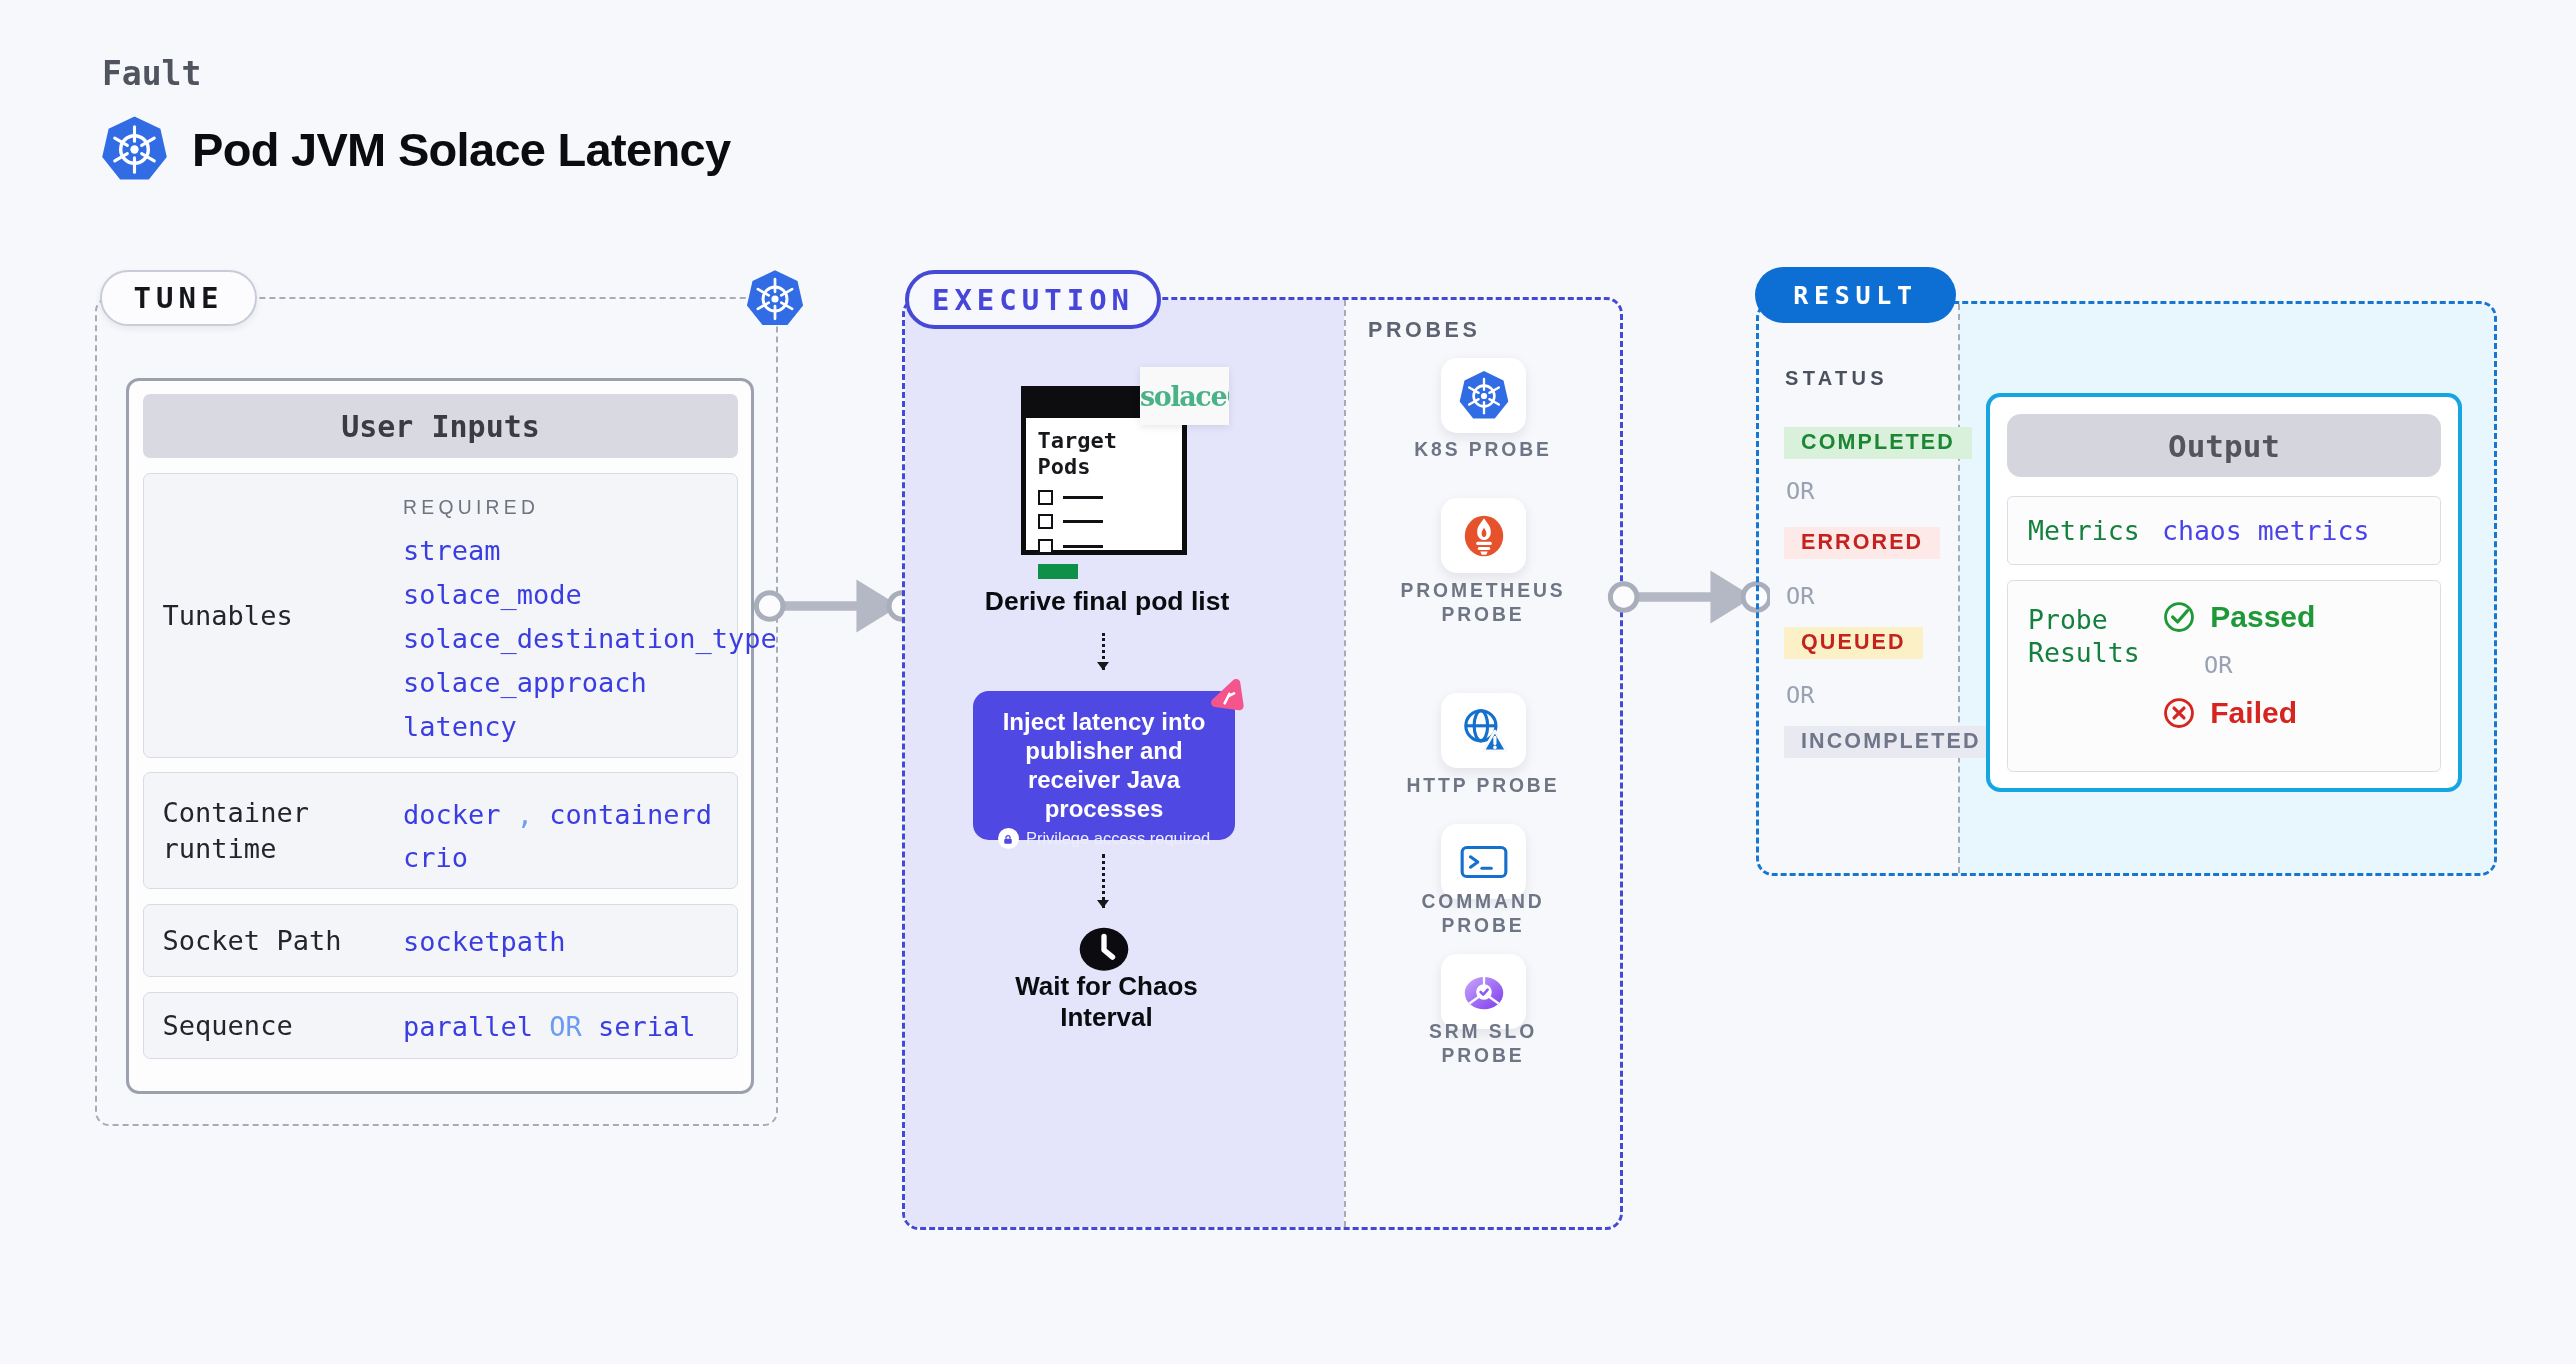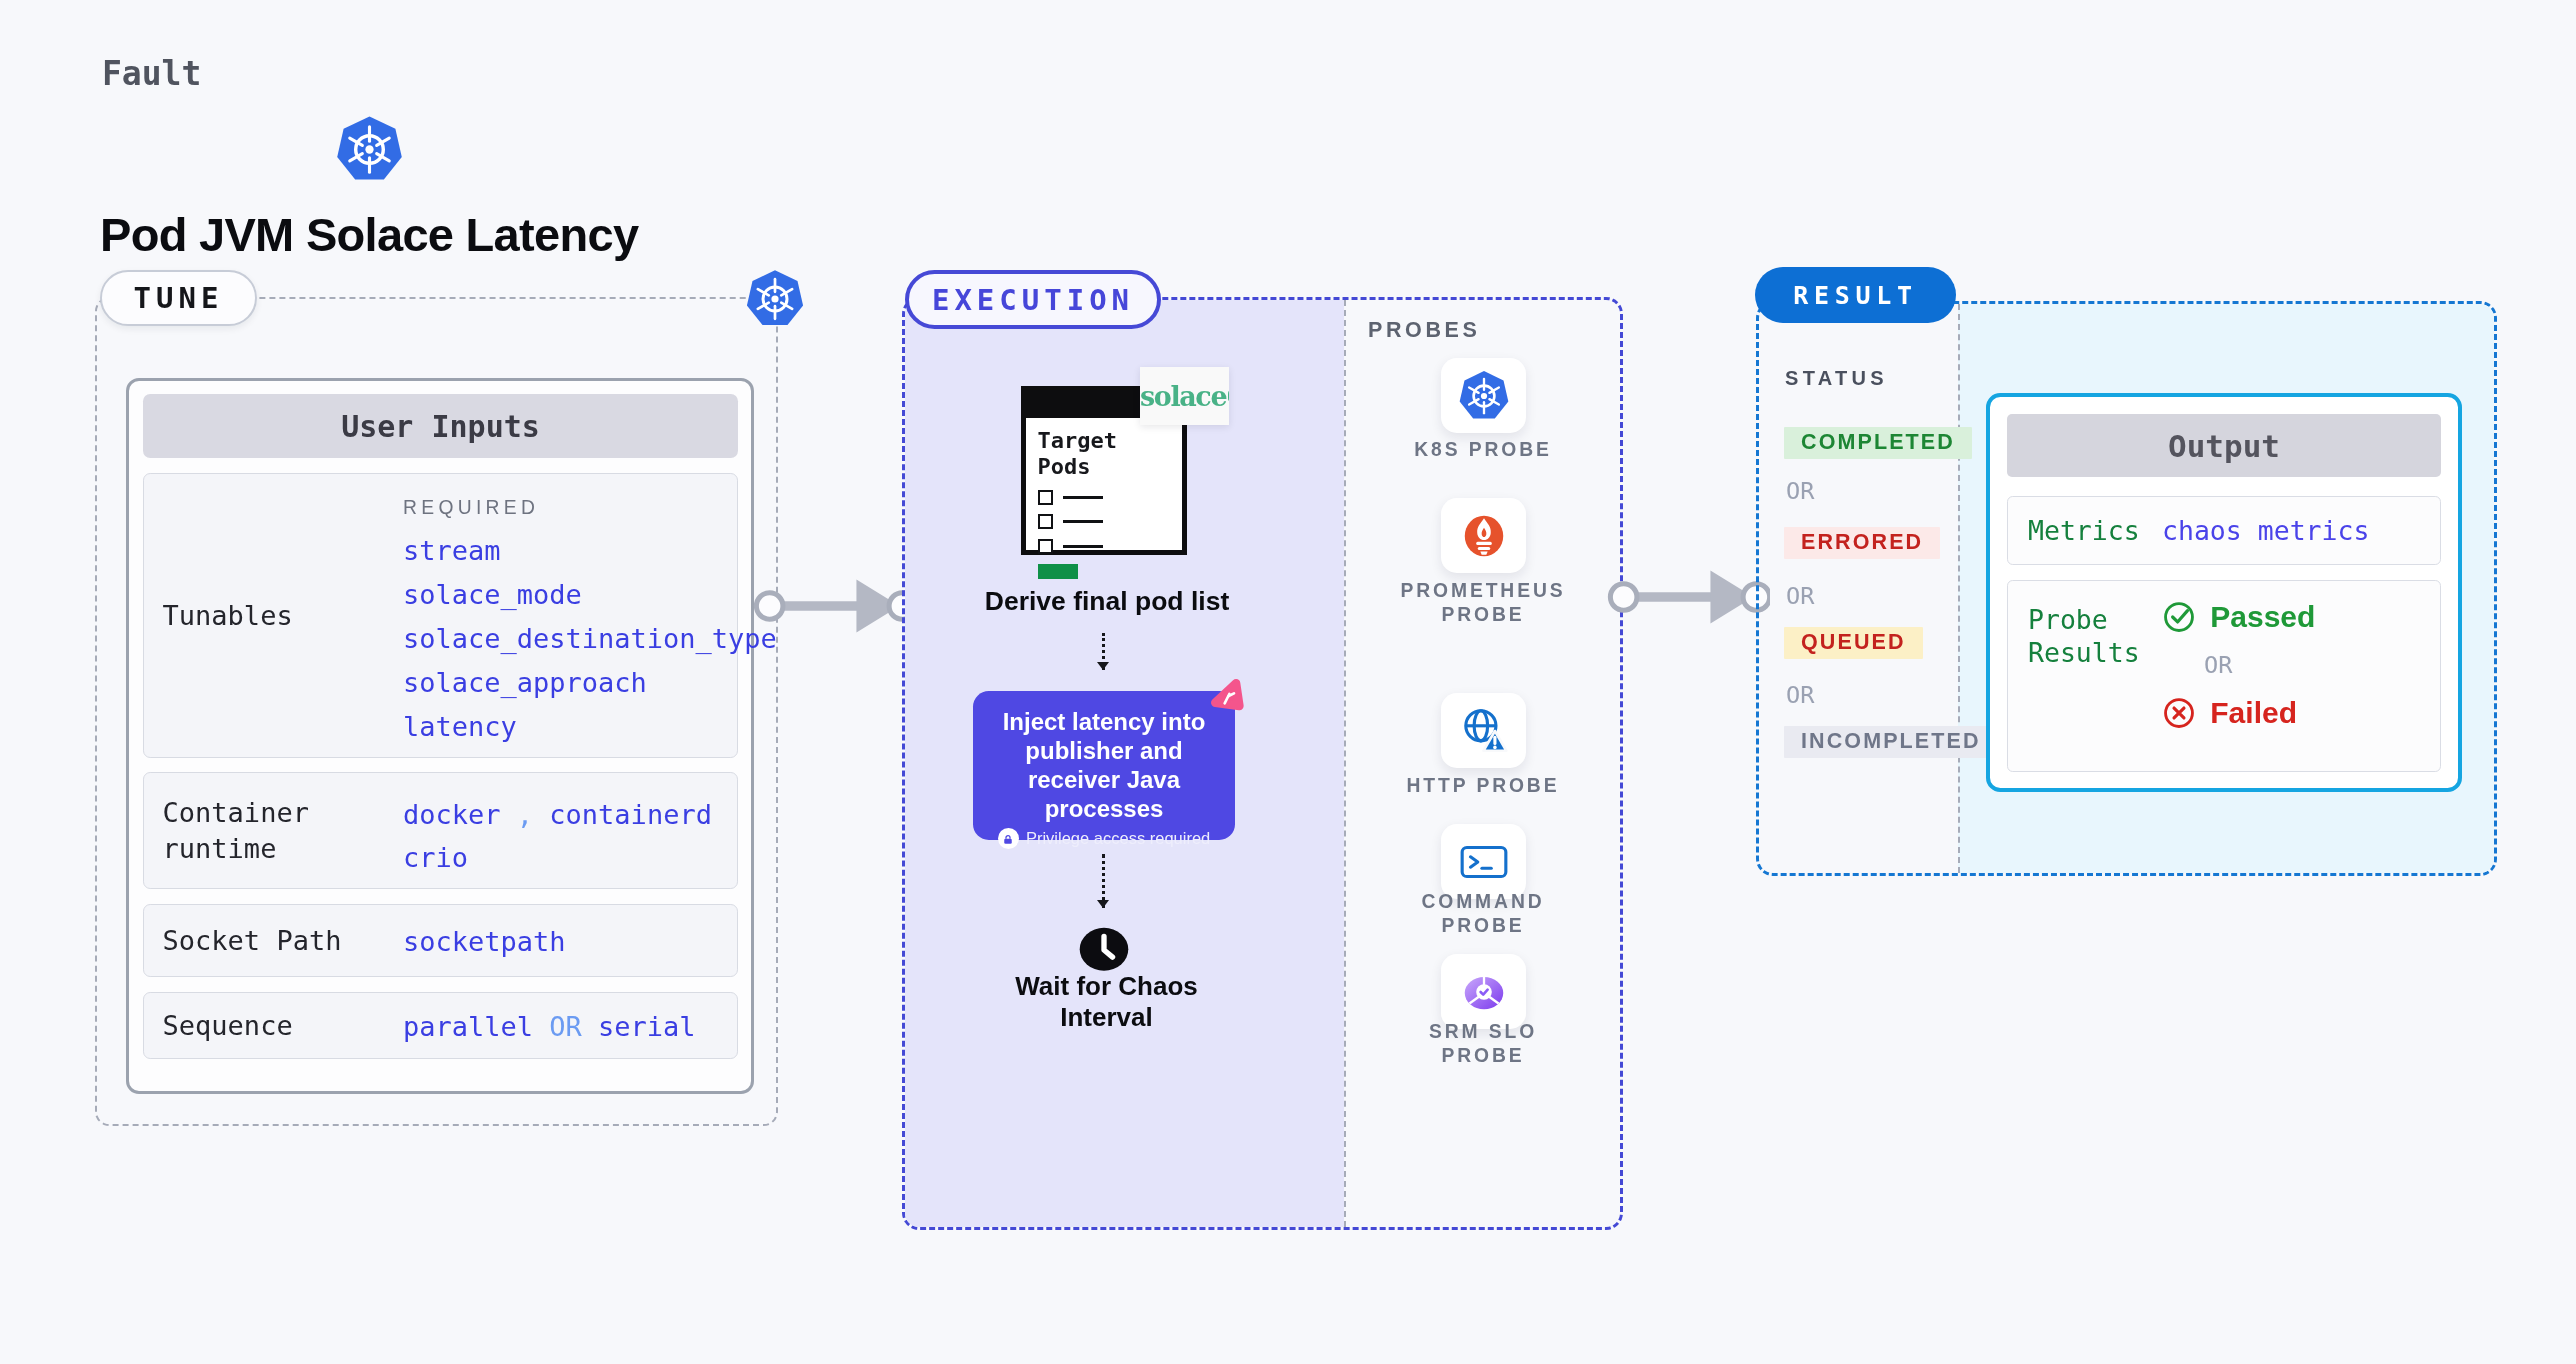"Pod JVM Solace Latency" .title-row { flex-direction: column -> none }
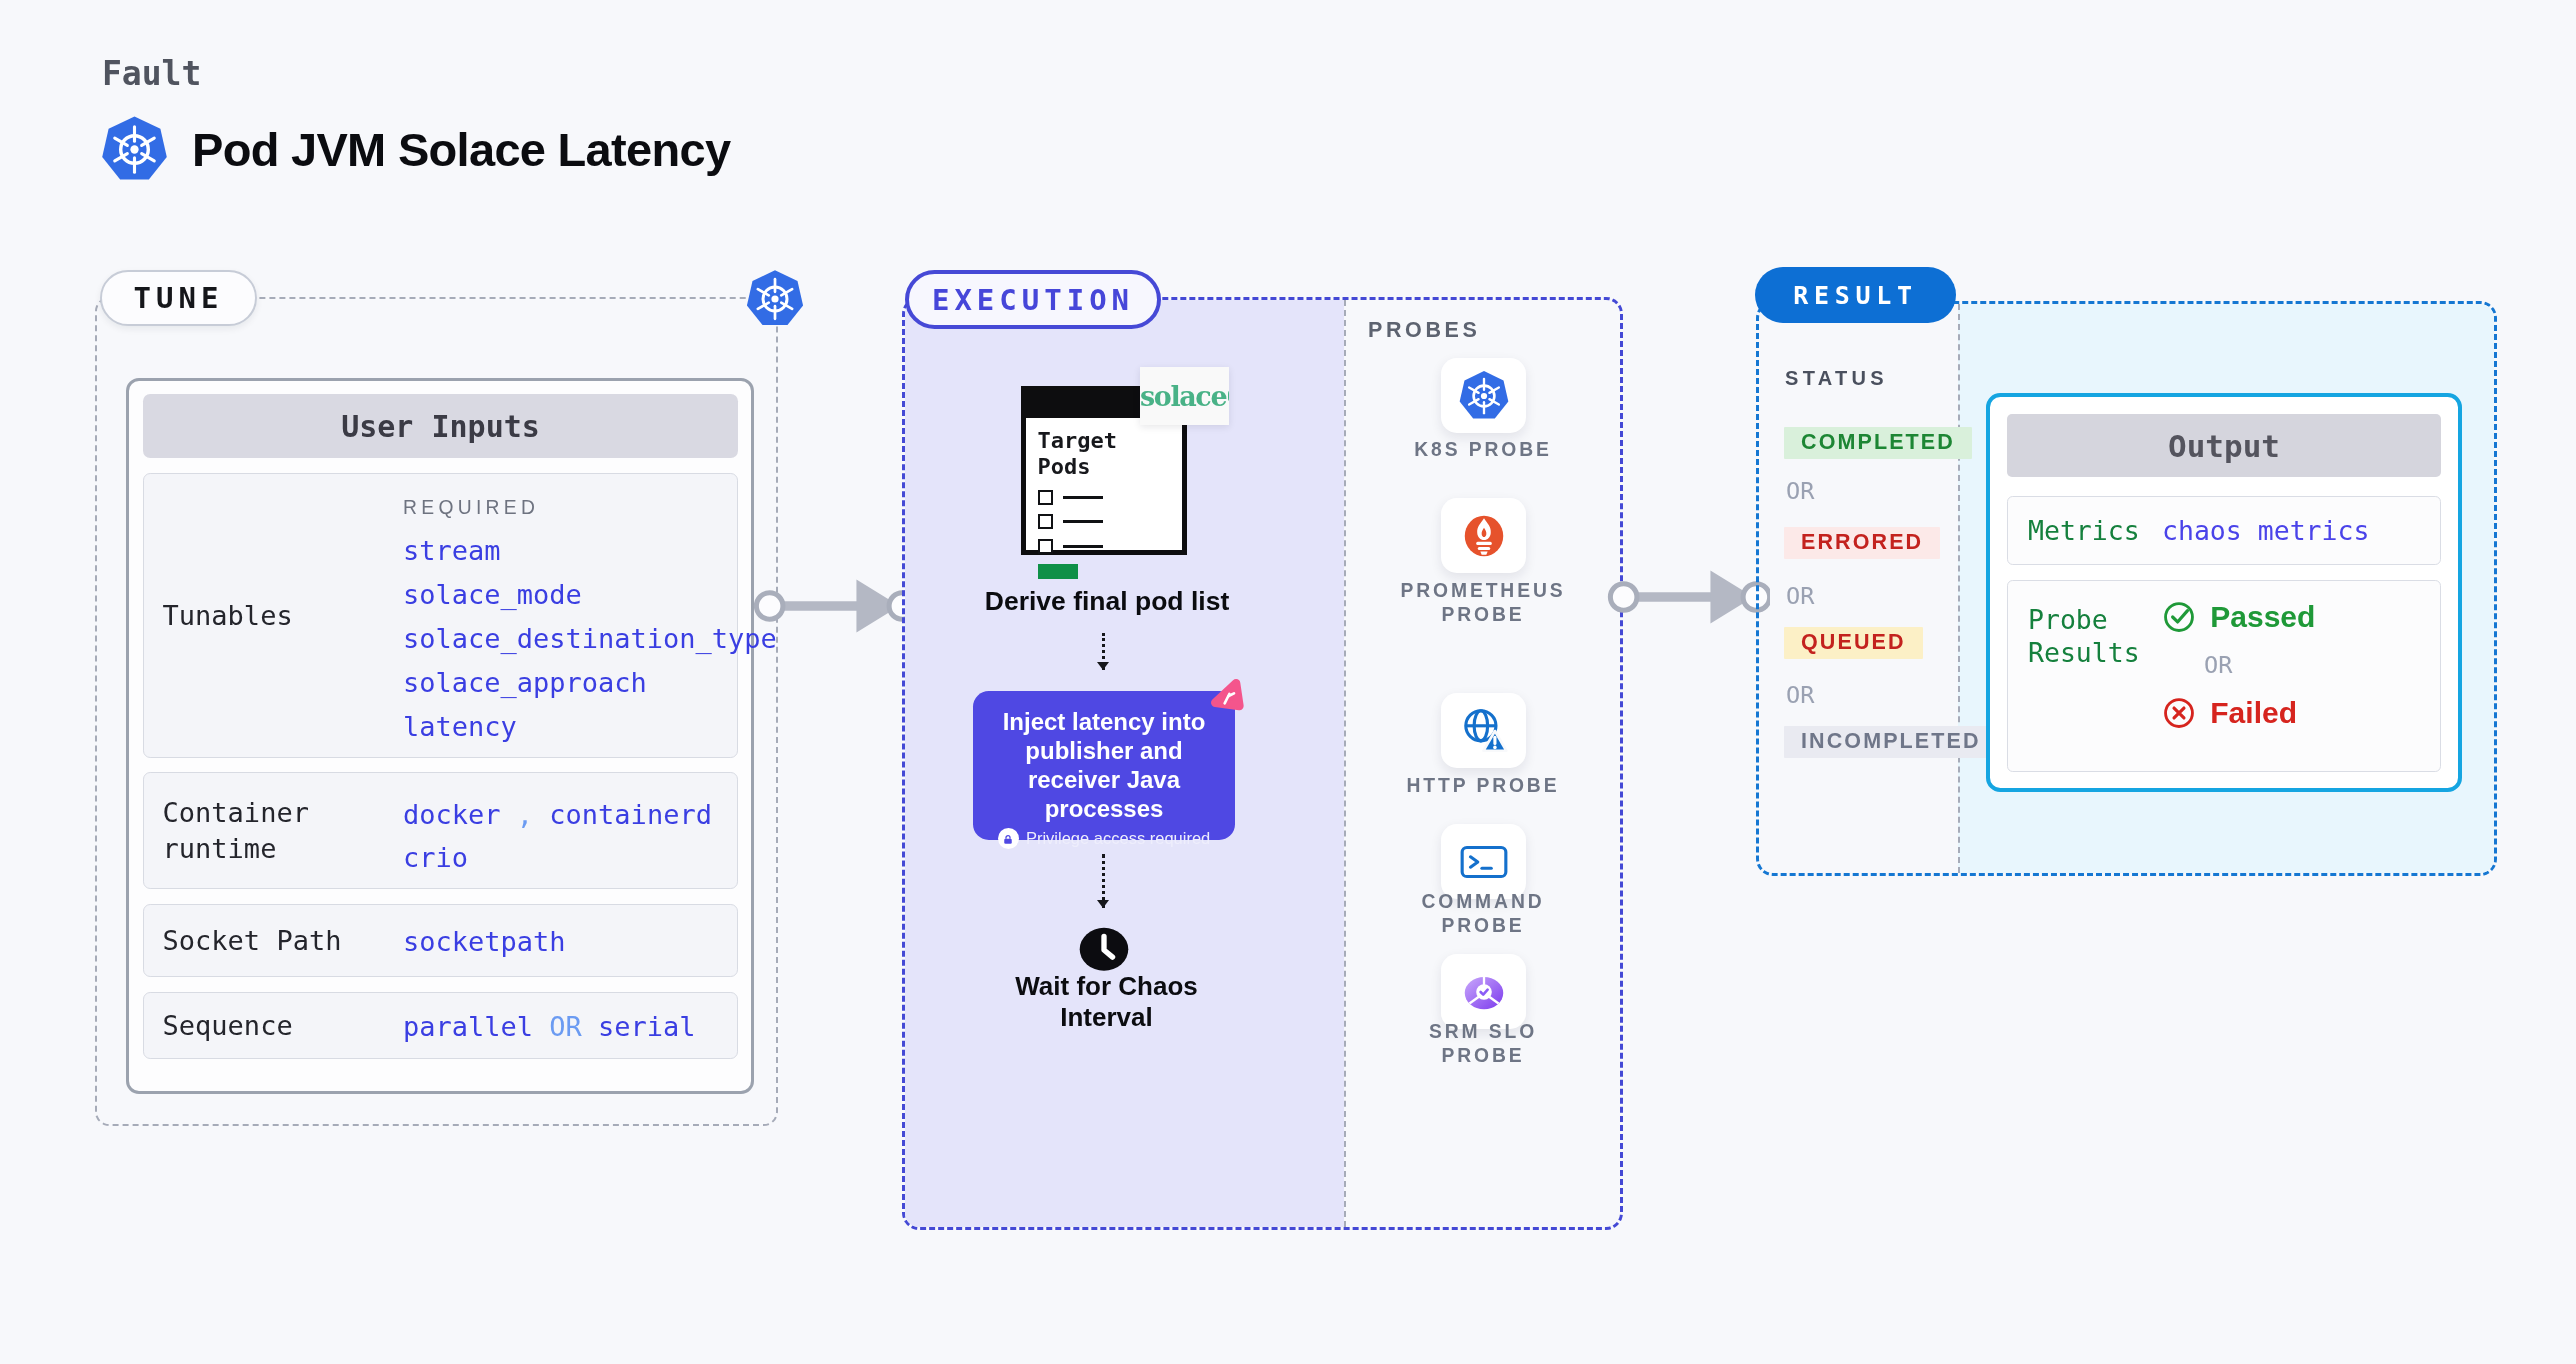"Output" .output-header { border-radius: 5px -> 14px }
